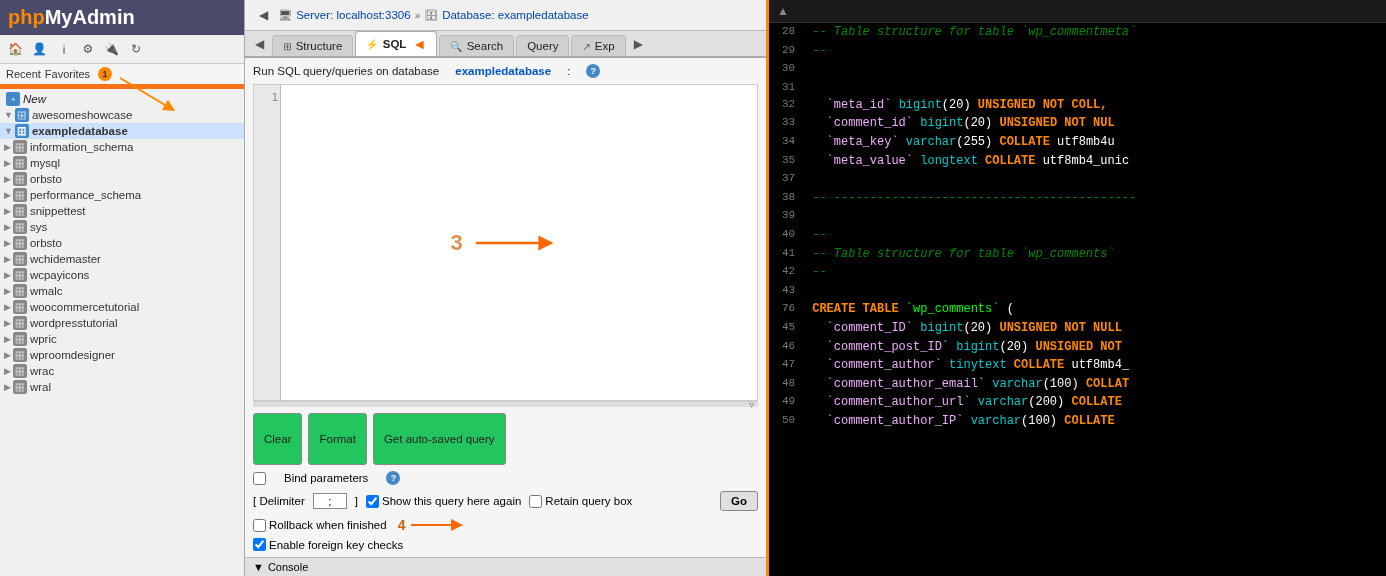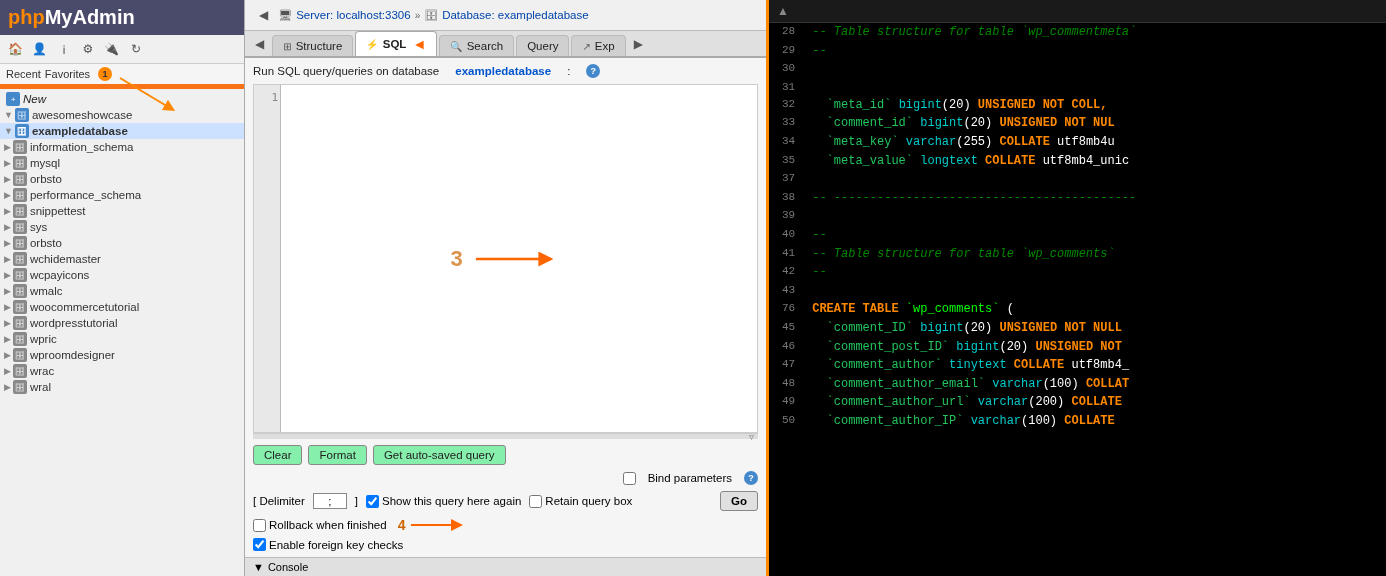"`meta_id`" .col-teal { color: #22c55e -> #f0abfc }
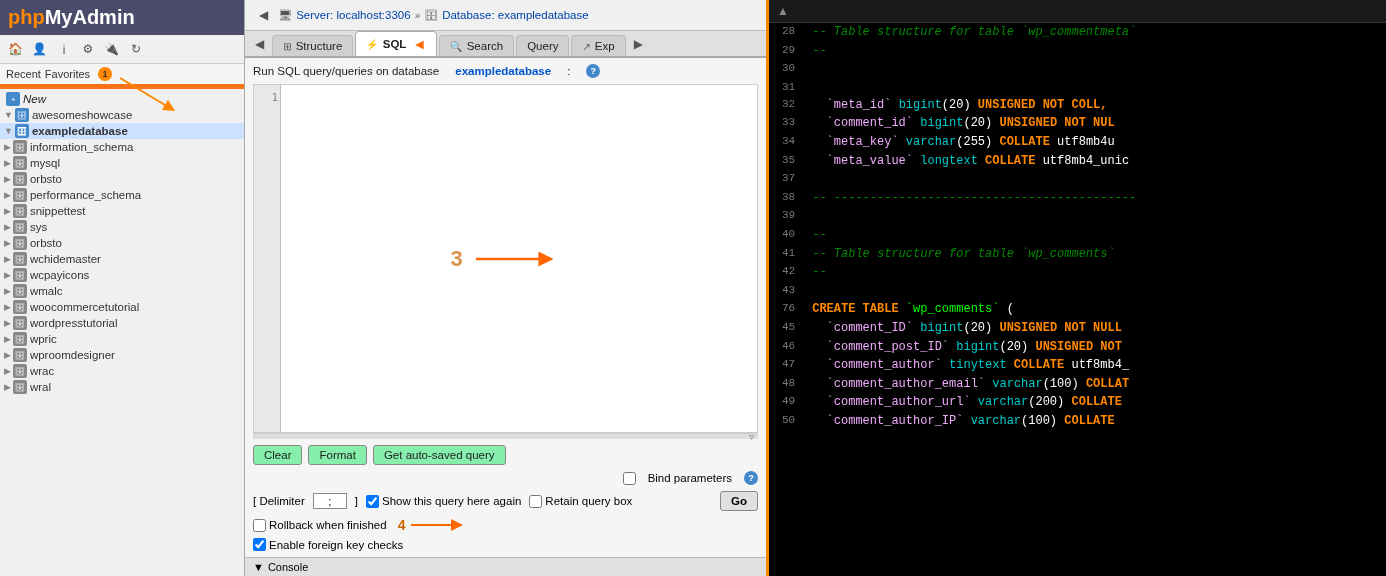"Clear" .sql-btn { background: #86efac -> #22c55e; padding: 3px 10px -> 19px 10px }
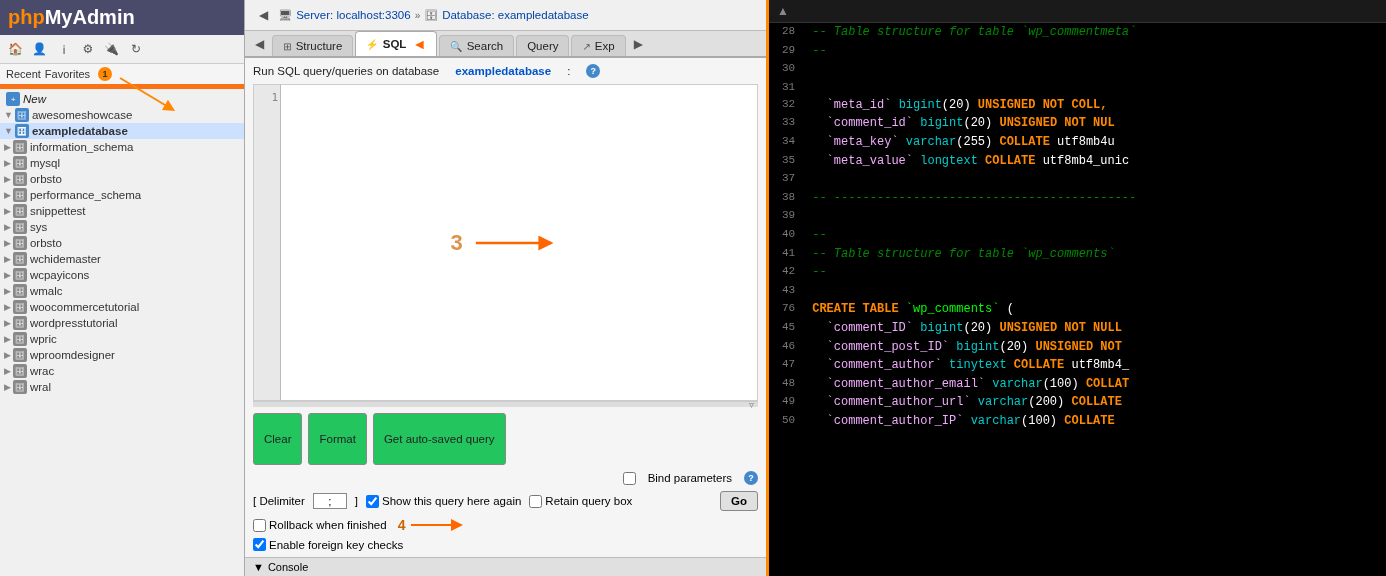"Bind parameters" #bind-params-row { gap: 12px -> 18px; justify-content: flex-end -> none }
